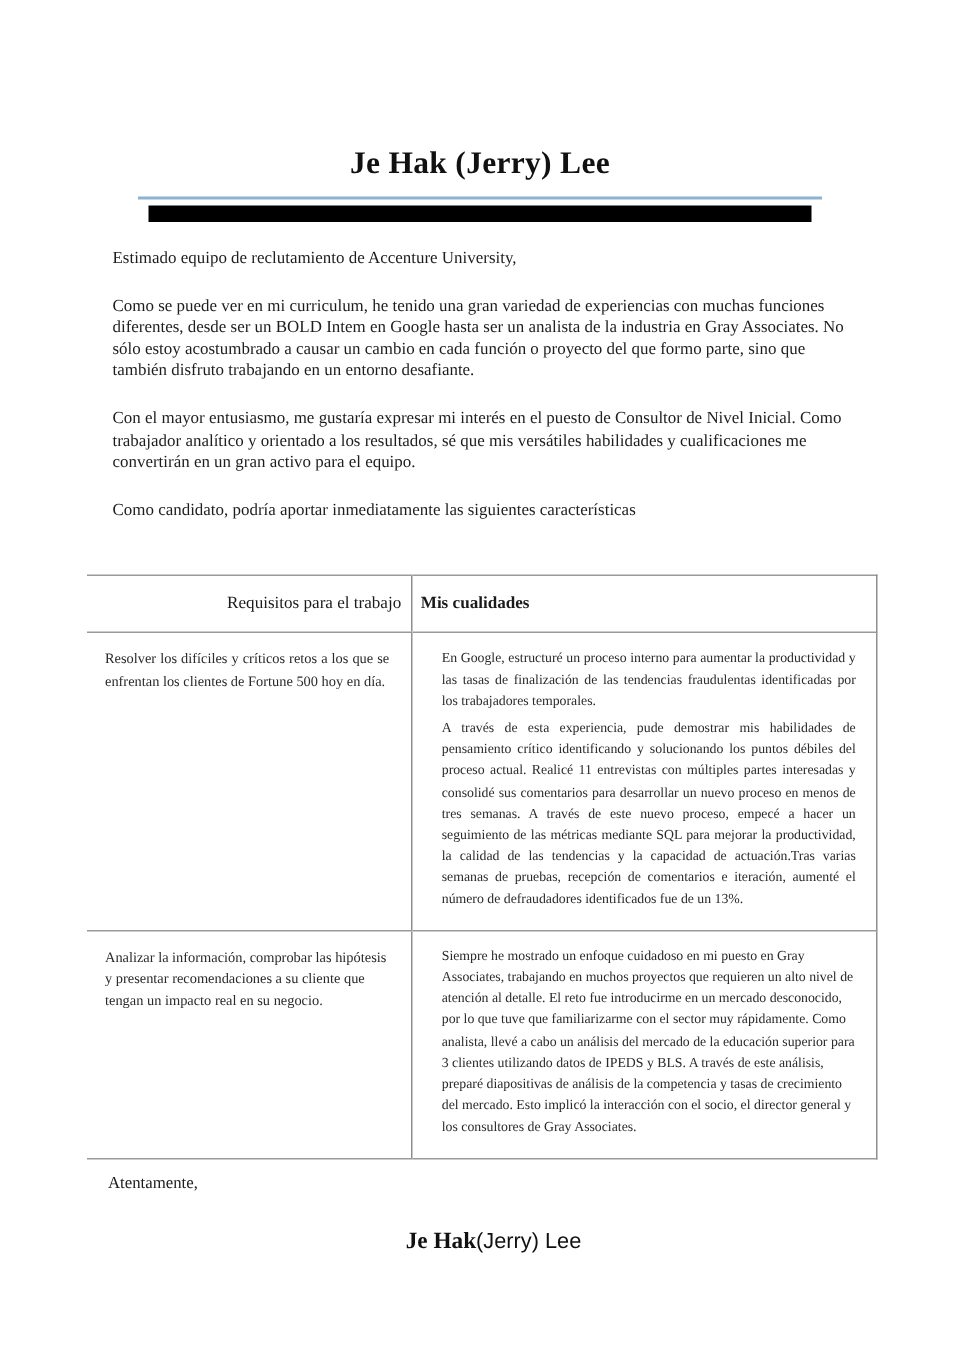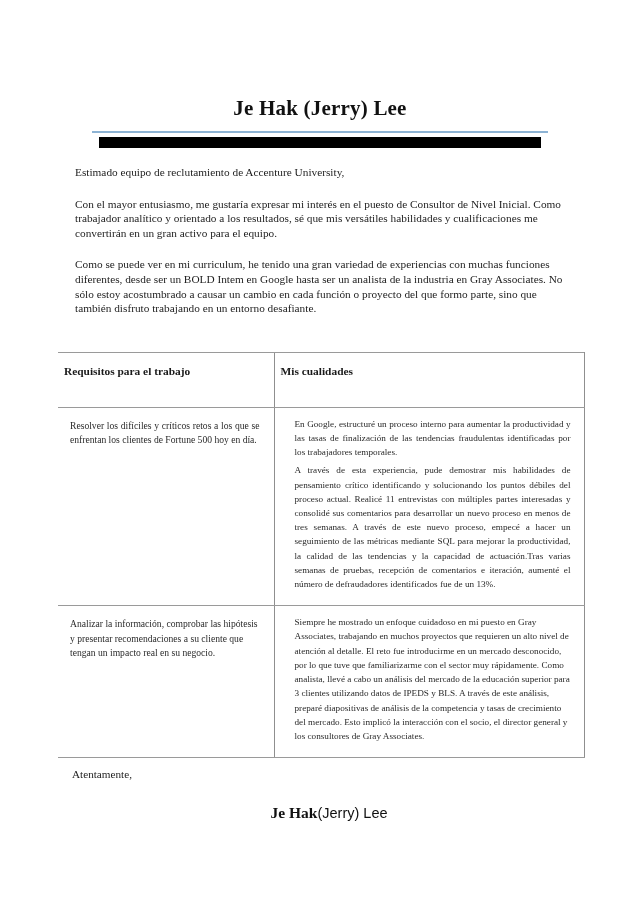"Con el mayor entusiasmo, me" p.para { order: before "Como se puede ver en" -> after "Como se puede ver en" }
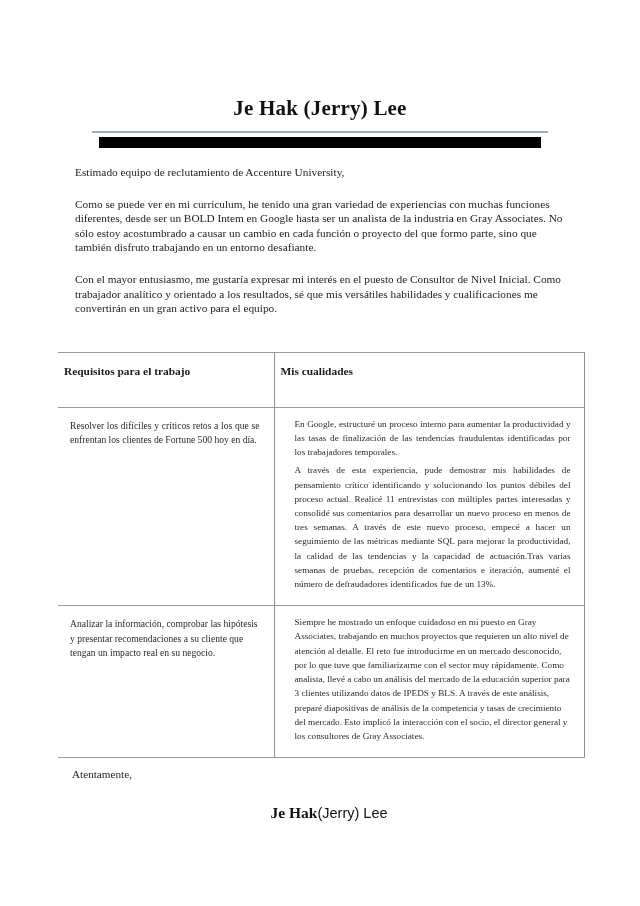"Como candidato, podría aportar" p.para { html: none -> <p>Como candidato, podría aportar inmediatamente las siguientes características</p> }
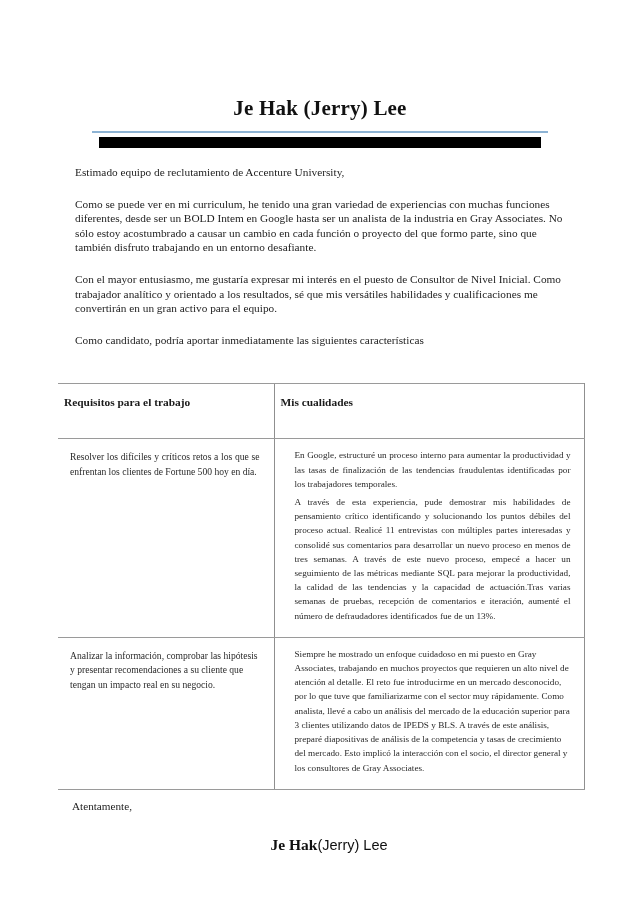"Requisitos para el trabajo" .req-table th.h1 { font-weight: bold -> normal; padding: 12px 6px 30px 6px -> 12px 6px 13px 6px; text-align: left -> right }
